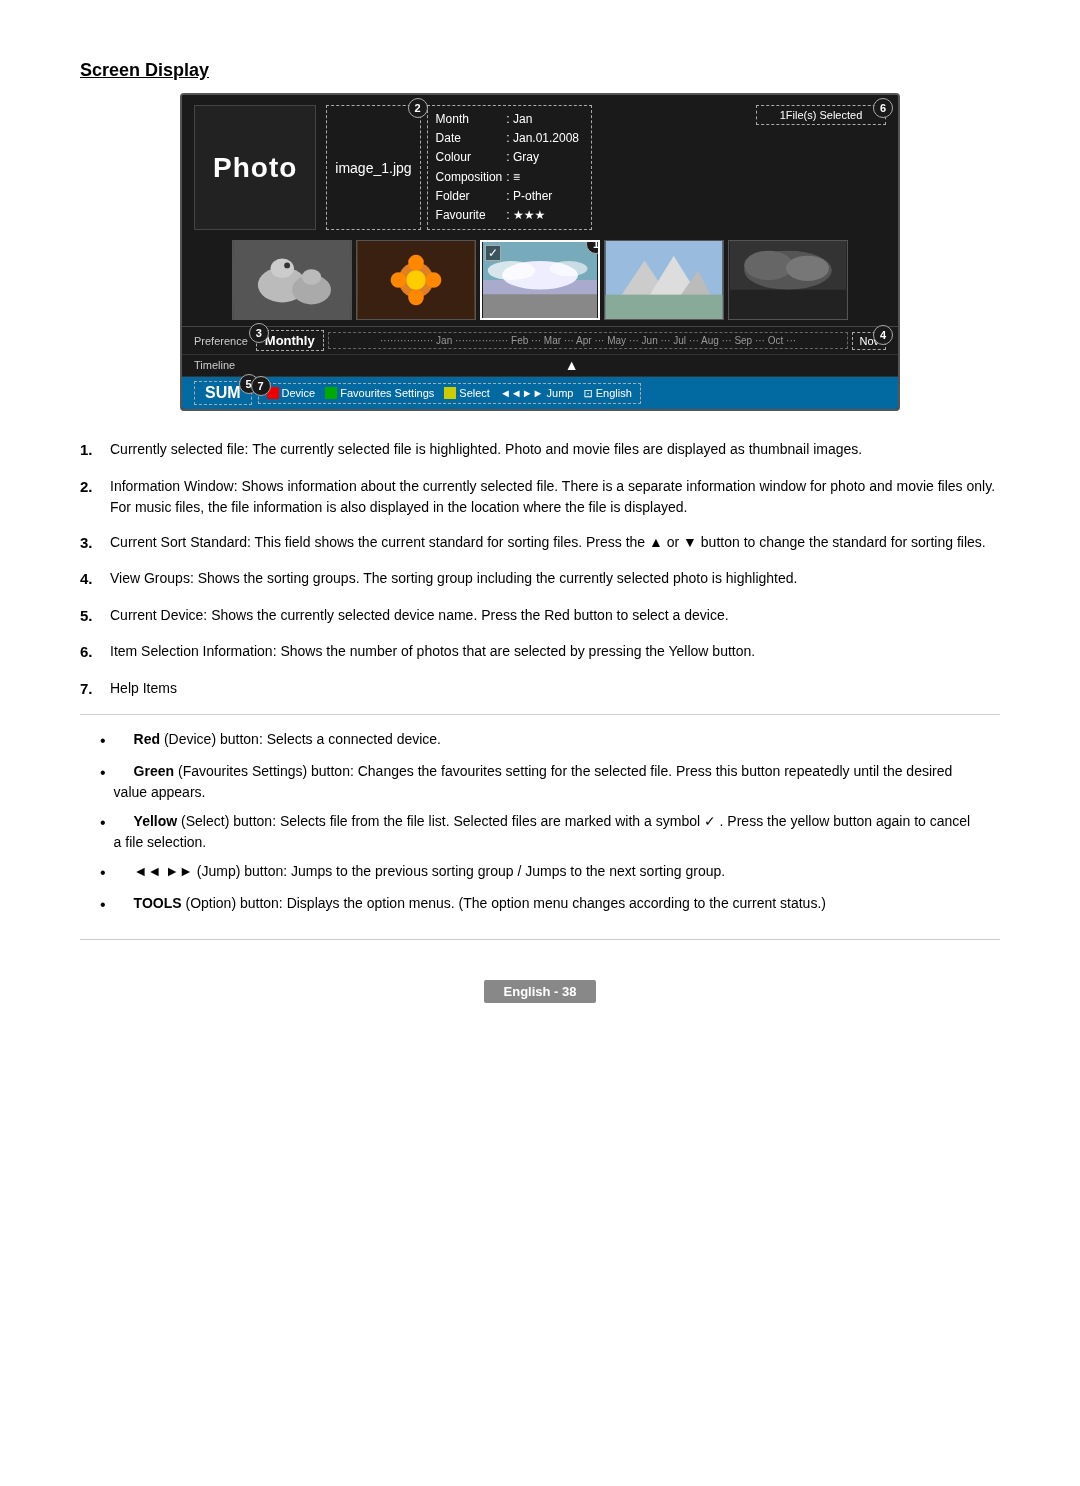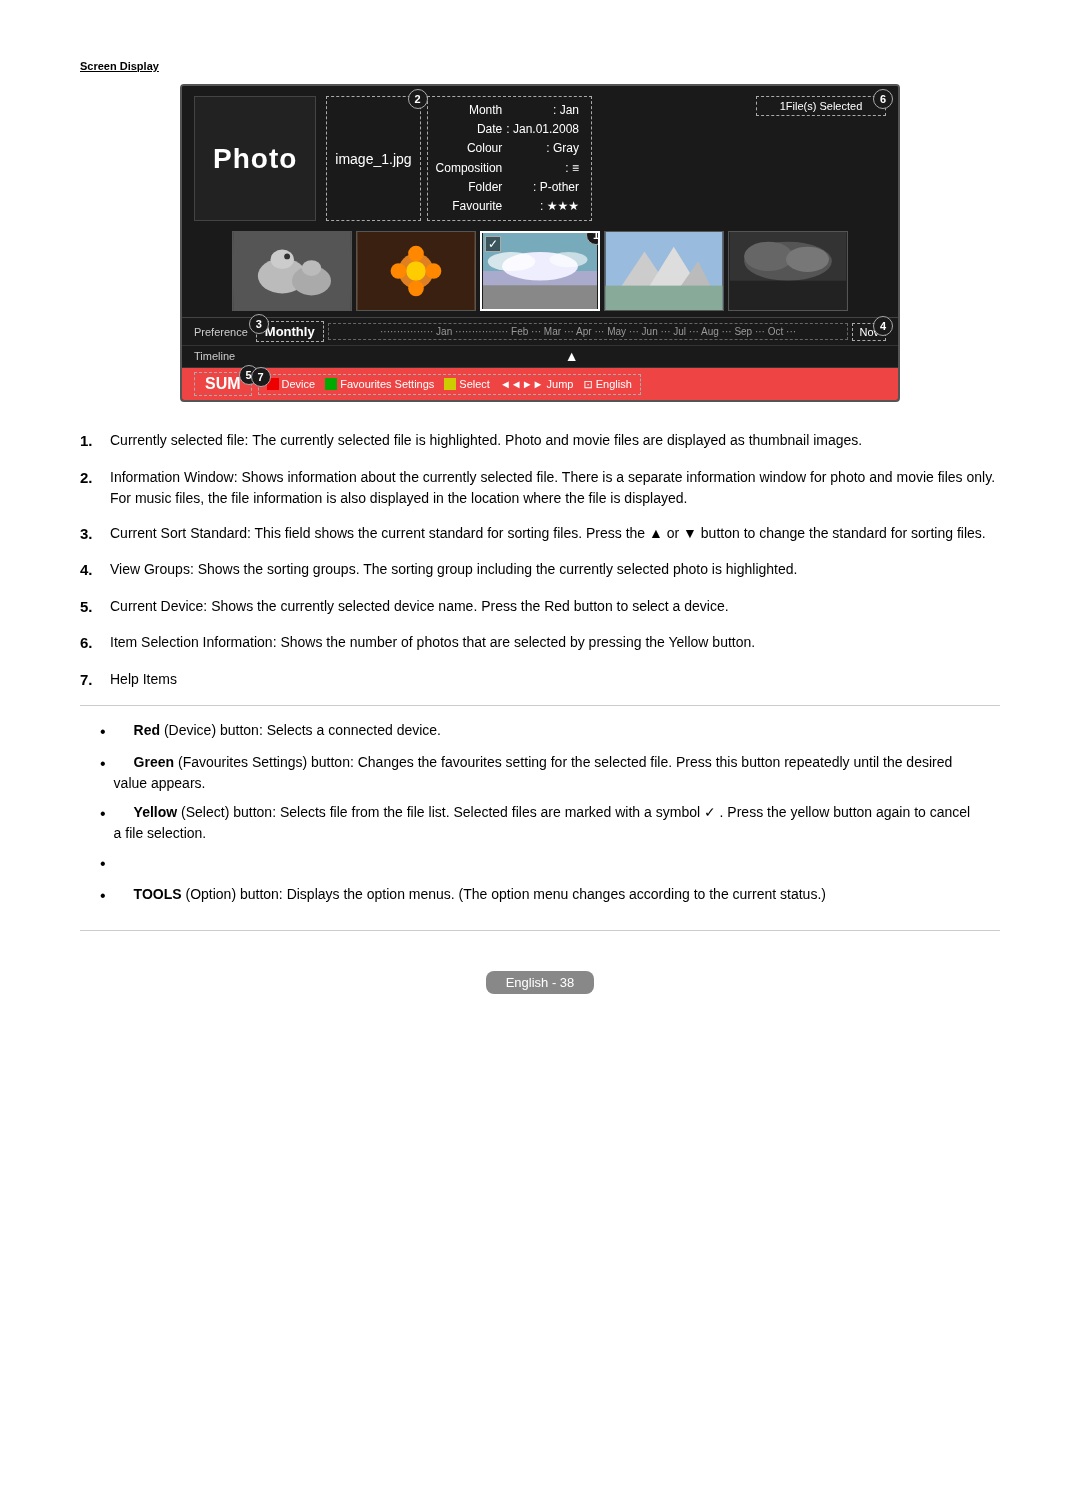"Screen Display" .section-title { font-size: 11px -> 18px }
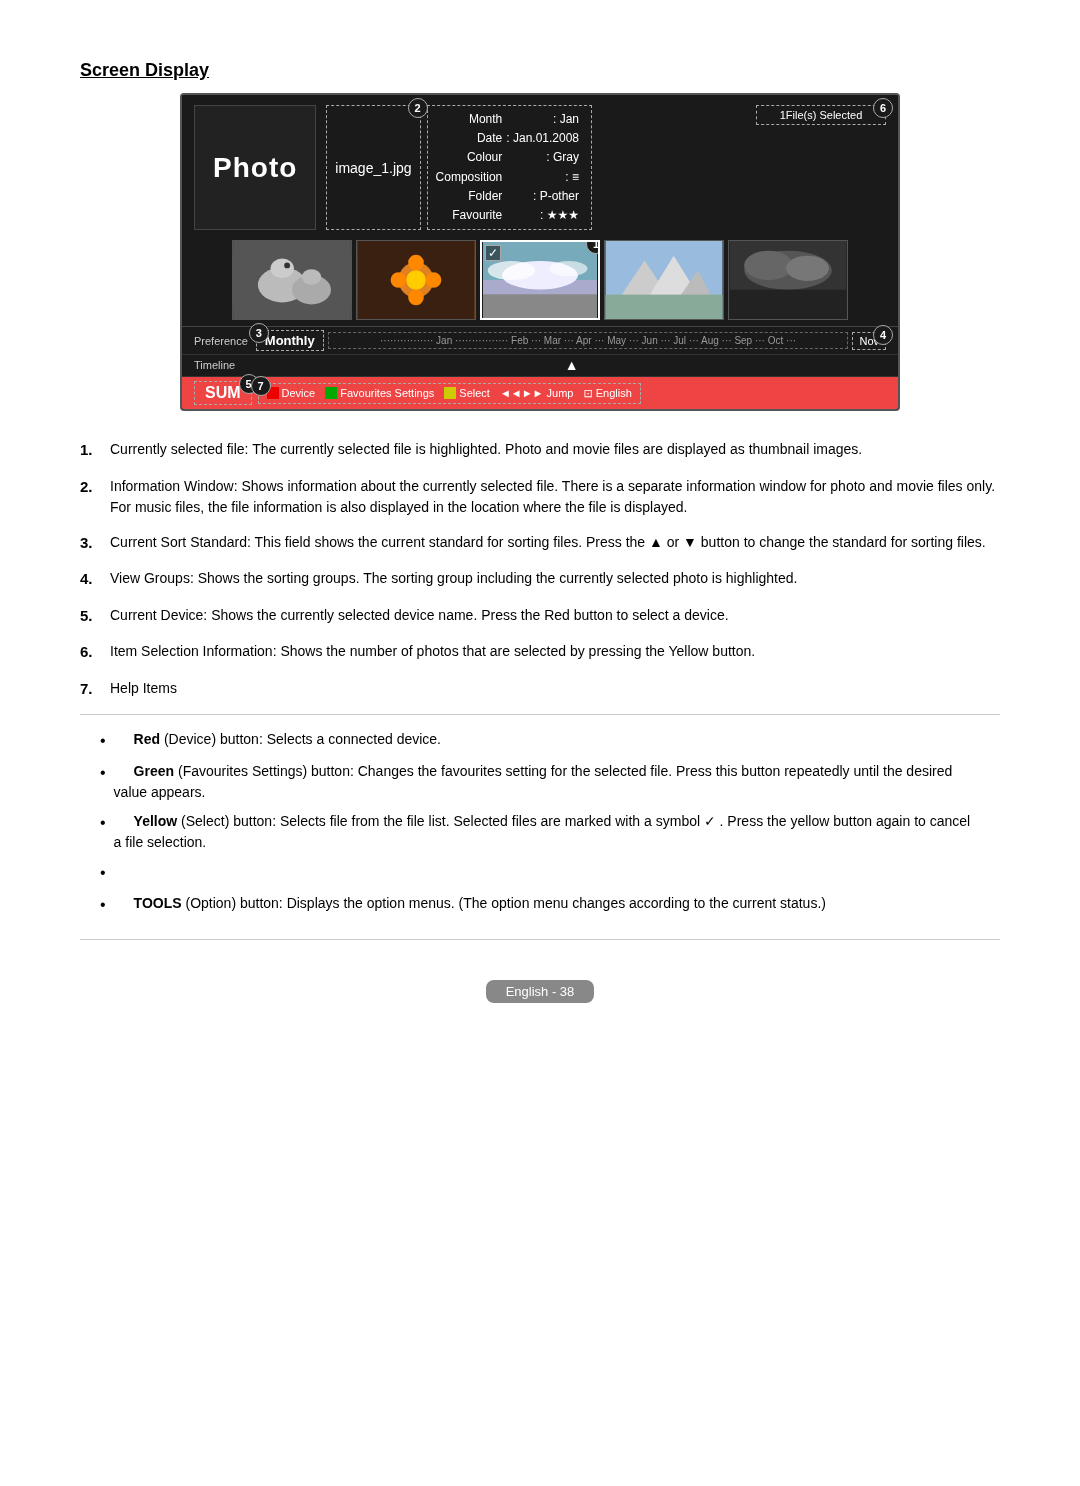"Month" .info-box table { text-align: right -> none }
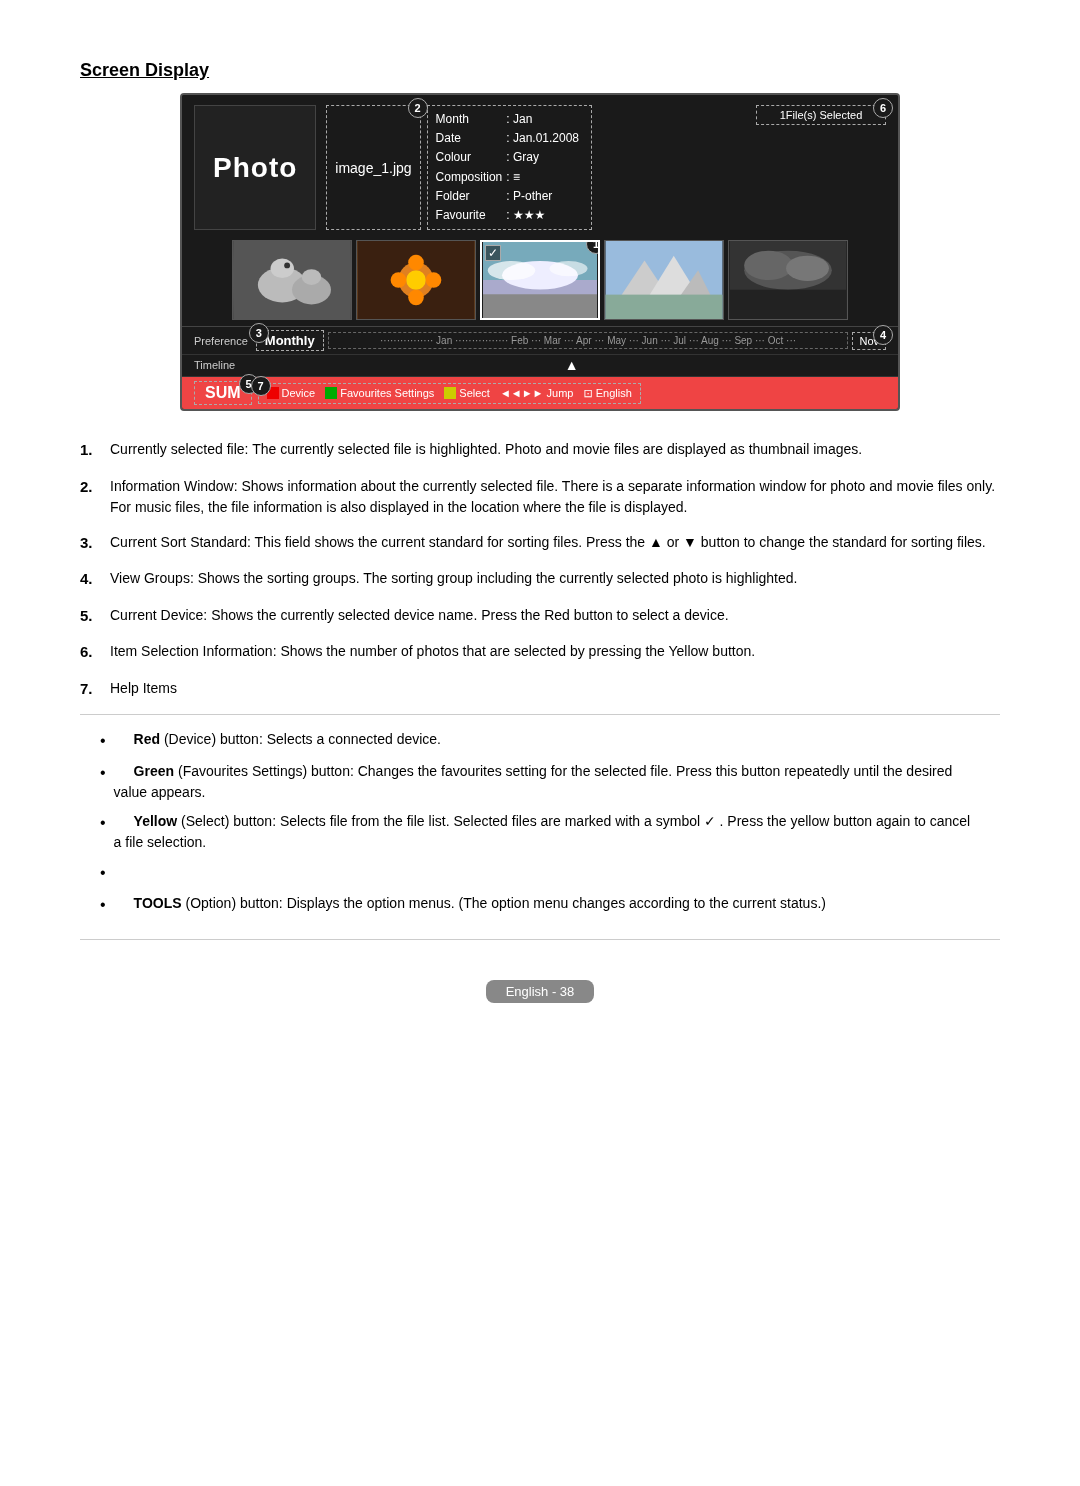"SUM" .bottom-bar { background: #ef4444 -> #0369a1 }
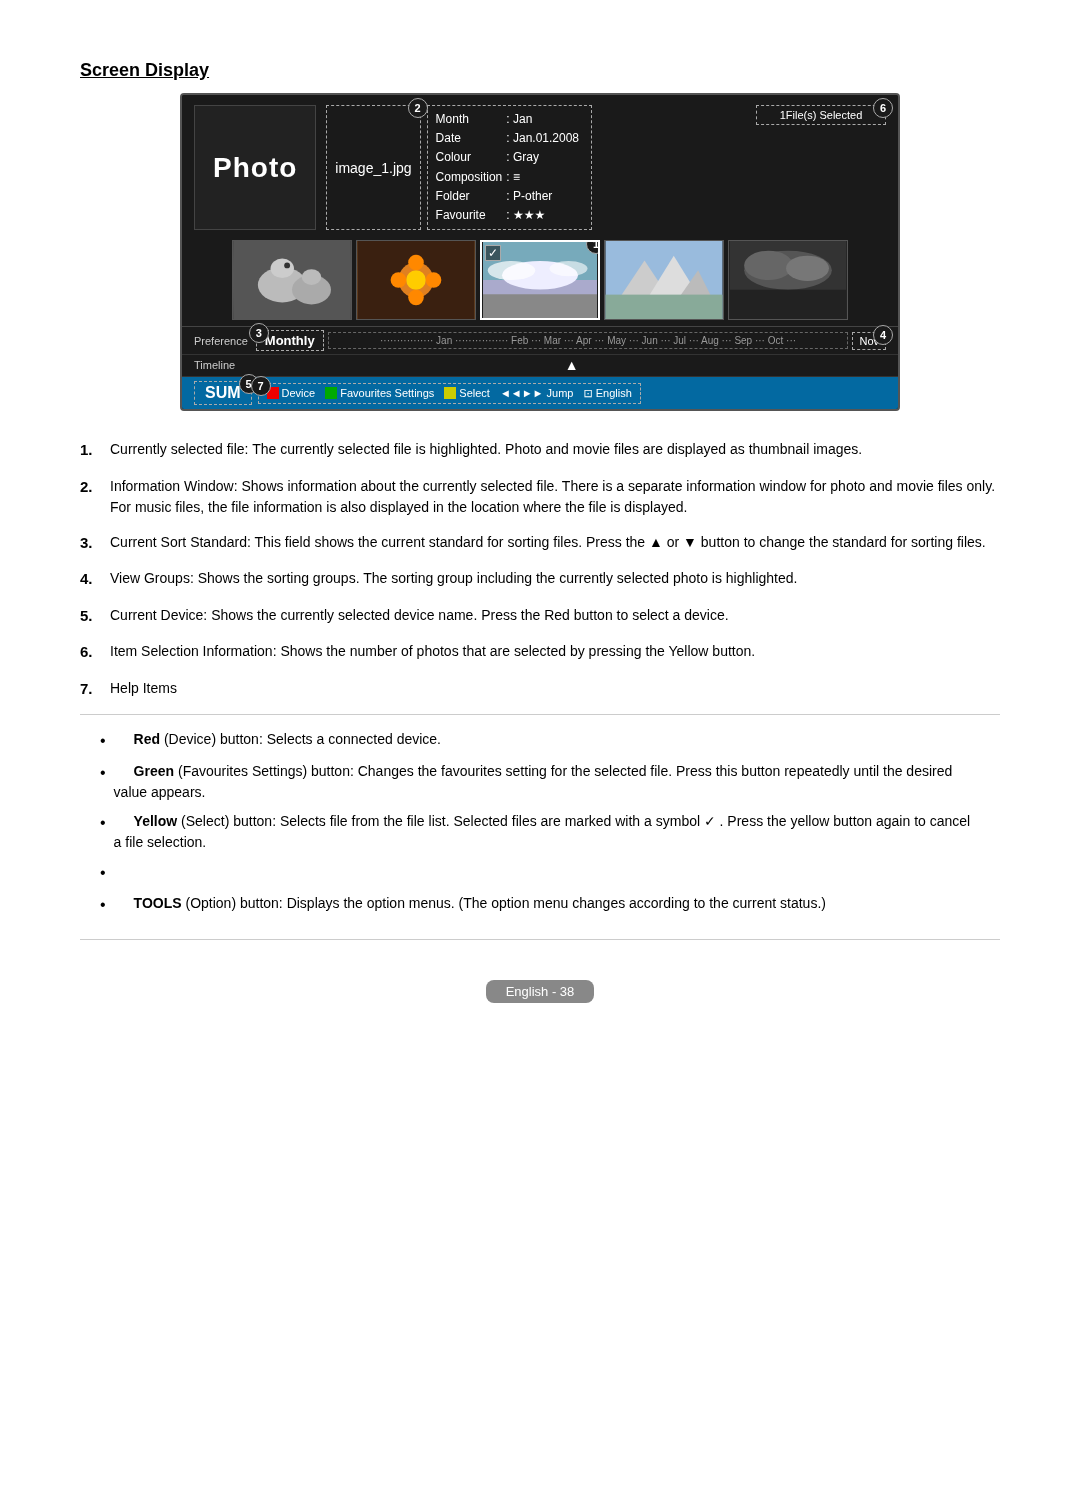"◄◄ ►► (Jump) button: Jumps" span { html: none -> <span><span>◄◄ ►► </span><span>(Jump) button: Jumps to the previous sorting group / Jumps to the next sorting group.</span></span> }
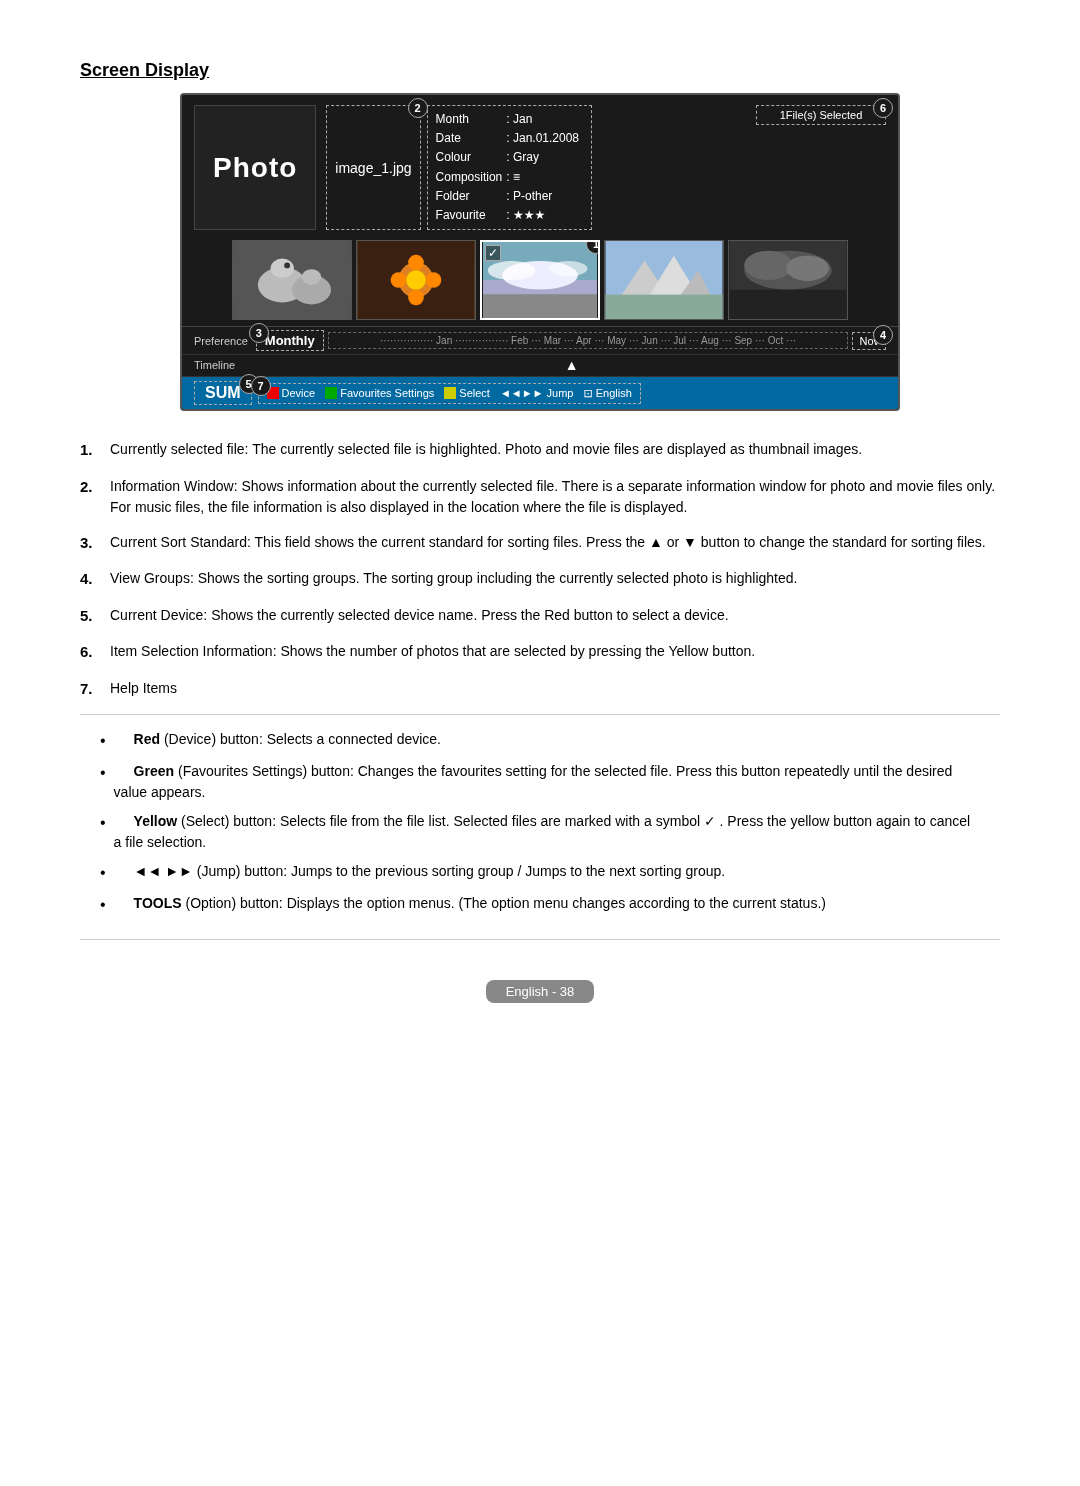"English - 38" .page-number-badge { border-radius: 8px -> 2px; font-weight: none -> bold }
